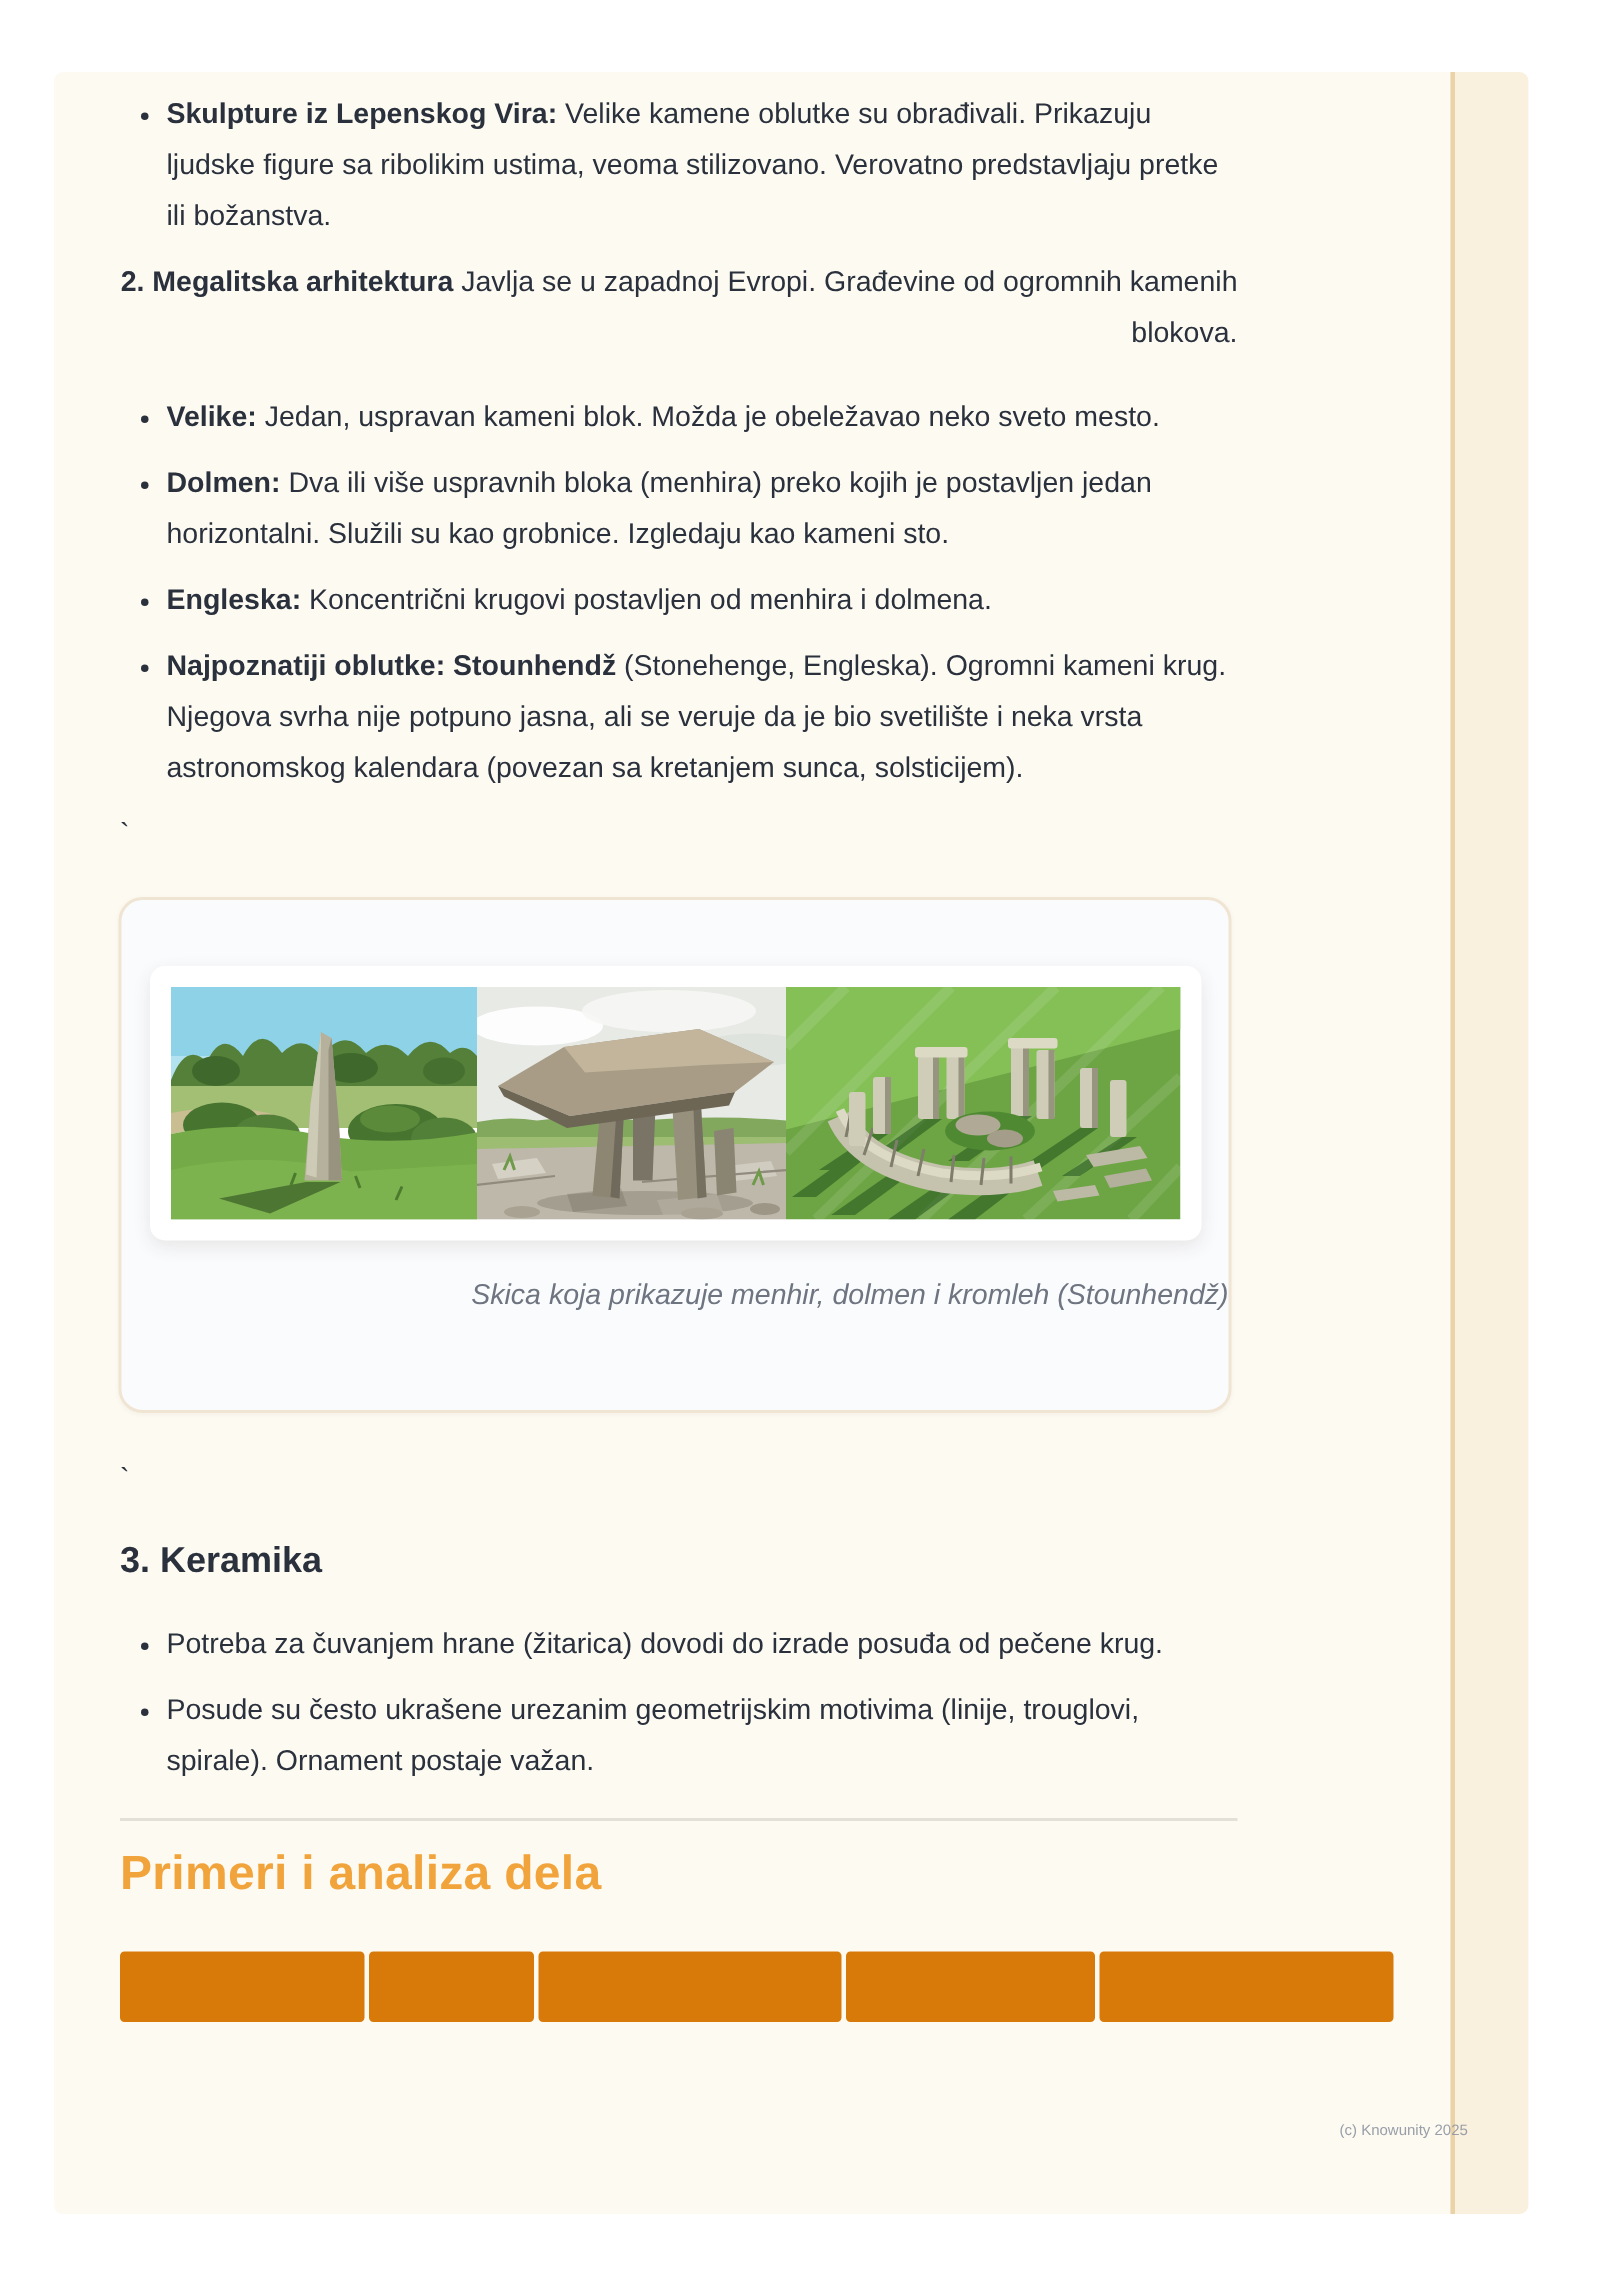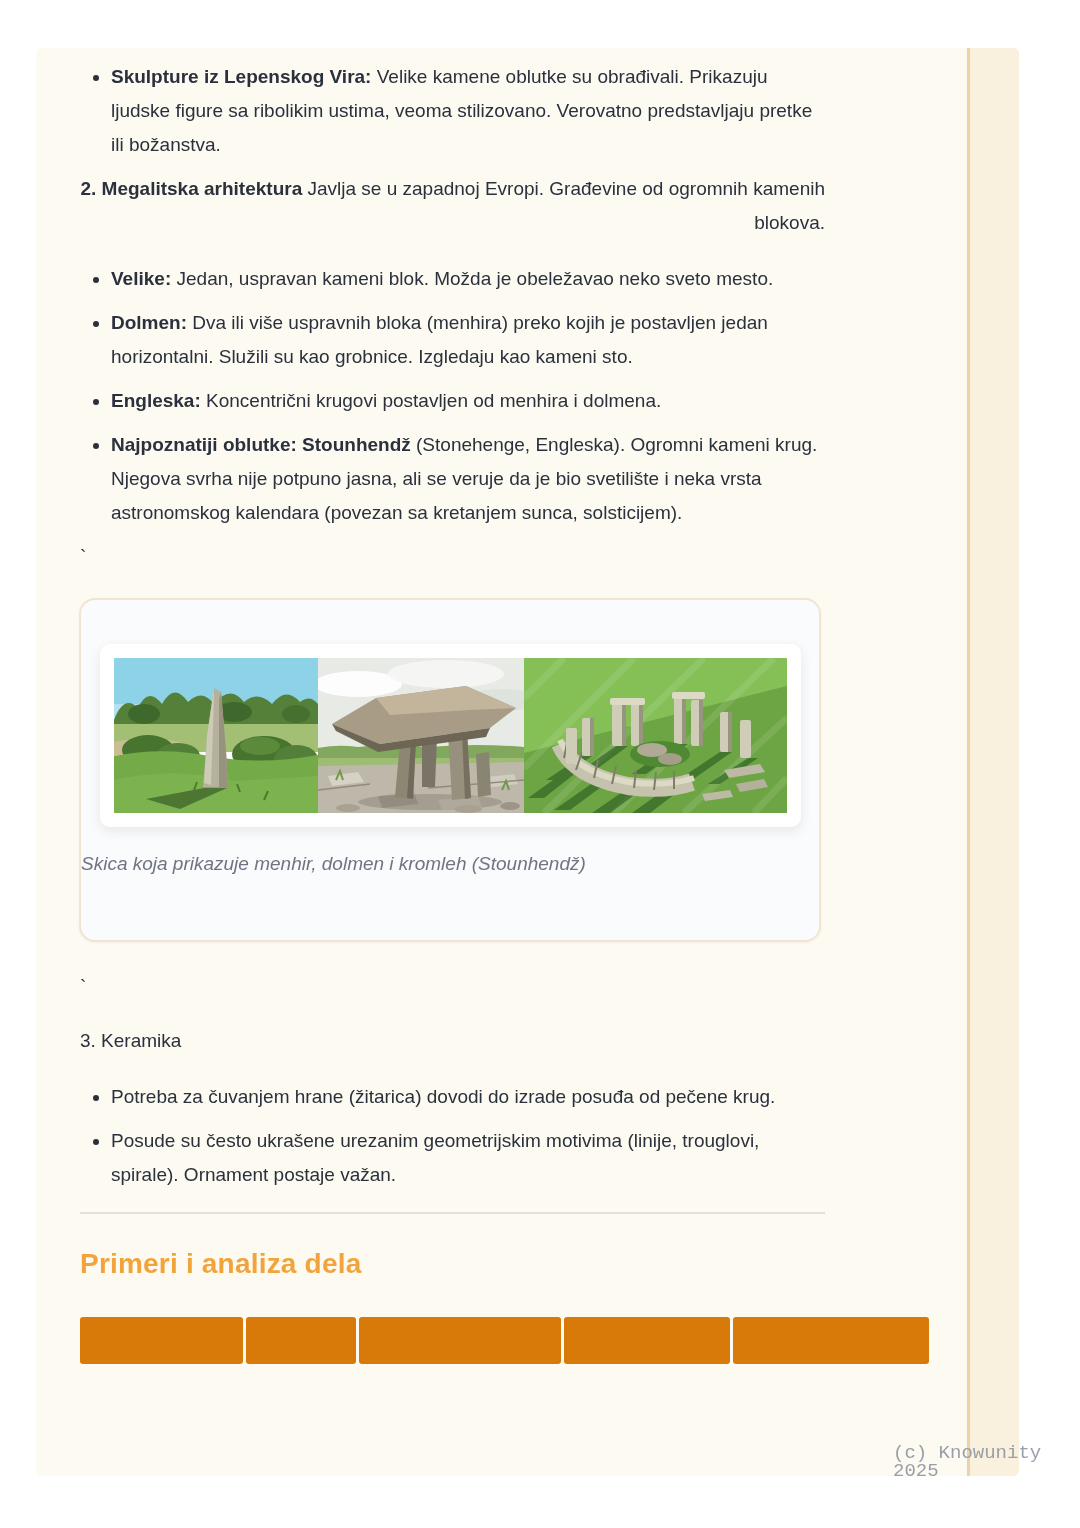"Skica koja prikazuje menhir, dolmen" .figure-caption { text-align: left -> right }
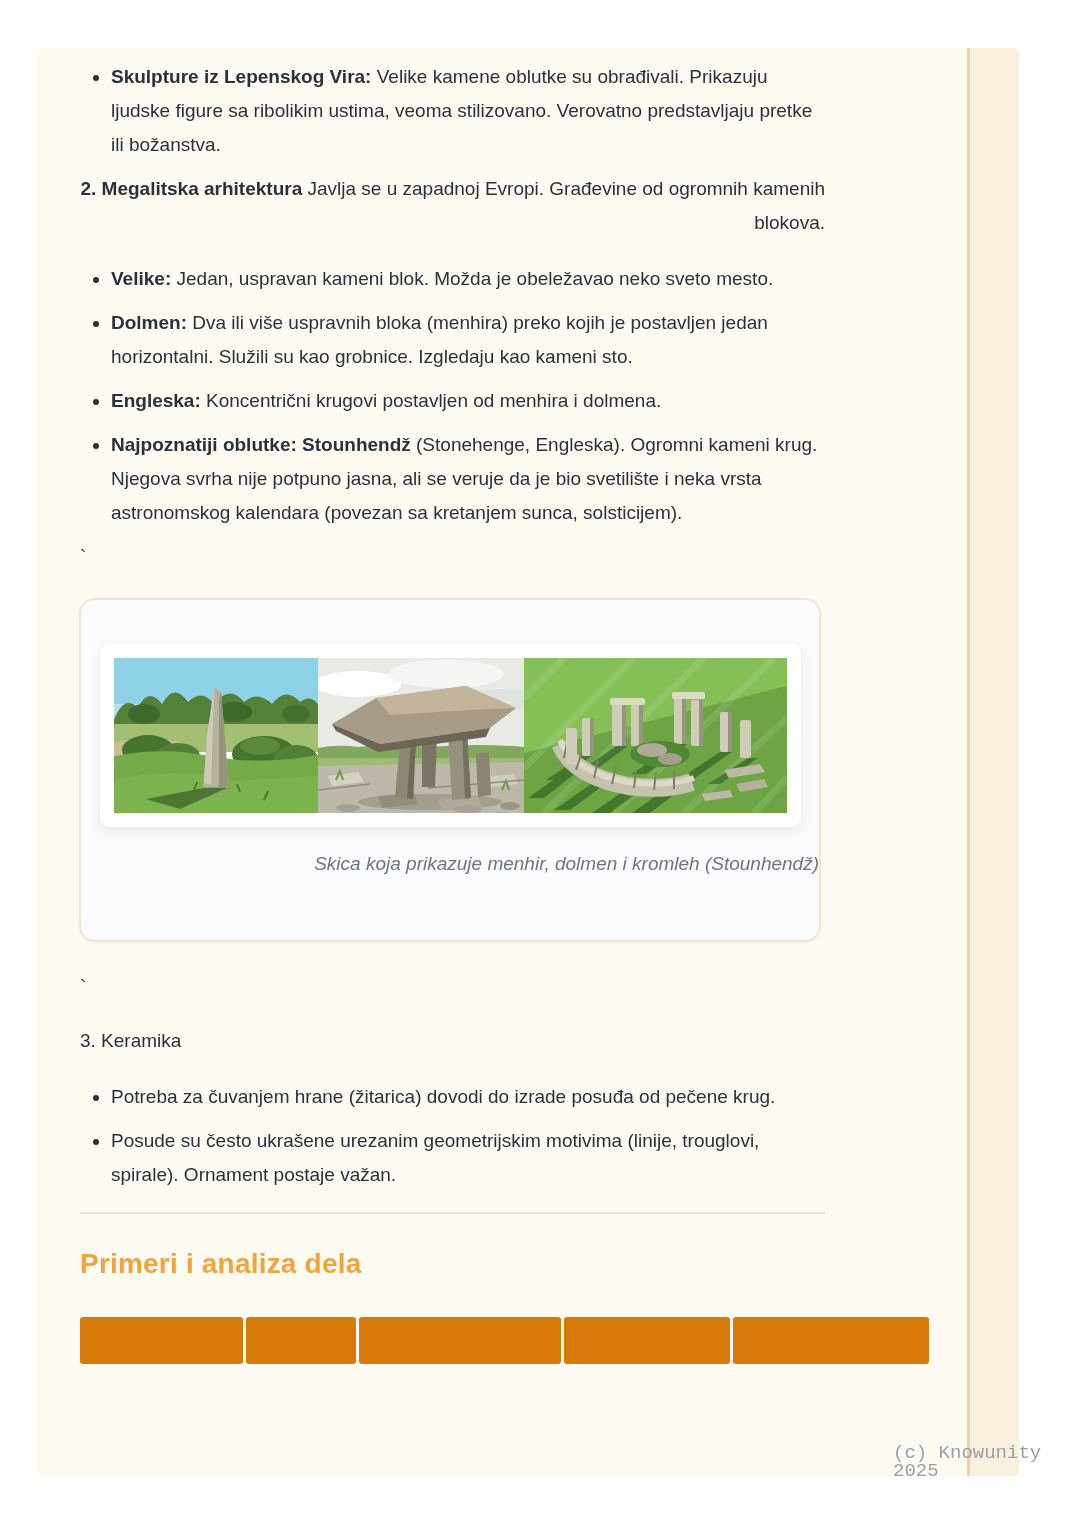"3. Keramika" h3.subhead { font-size: 19px -> 24px; font-weight: normal -> bold }
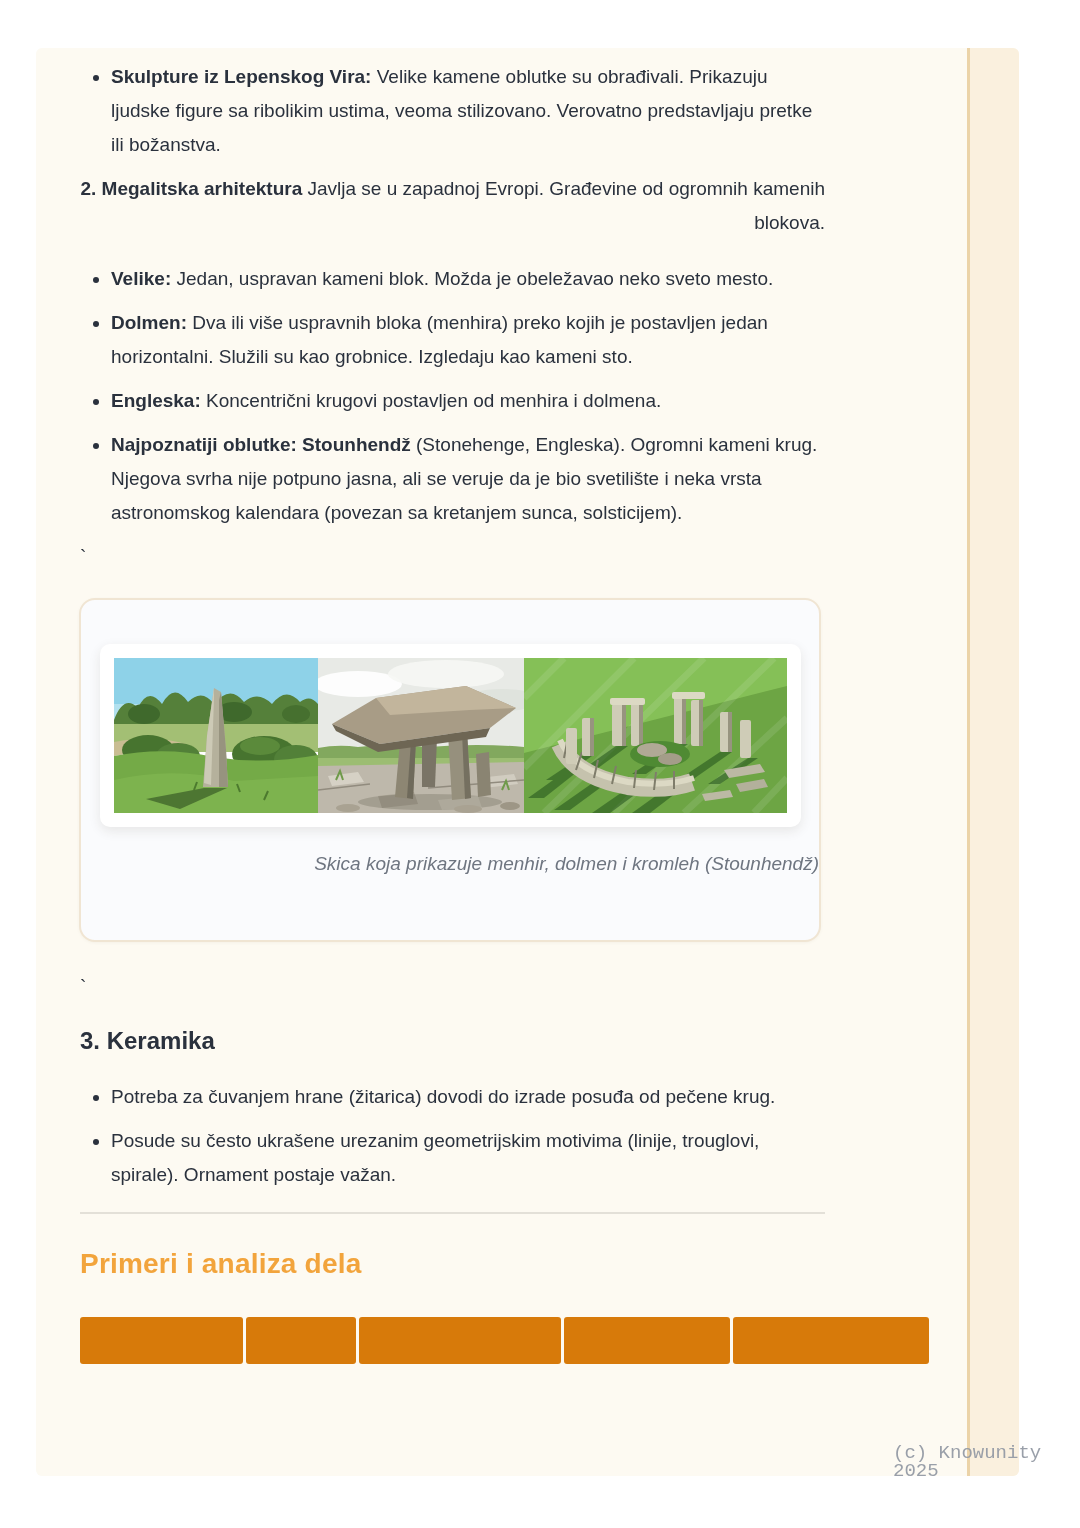"Primeri i analiza dela" h2.primeri { font-size: 28px -> 32px; margin: 30px 0 0 0 -> 14px 0 0 0 }
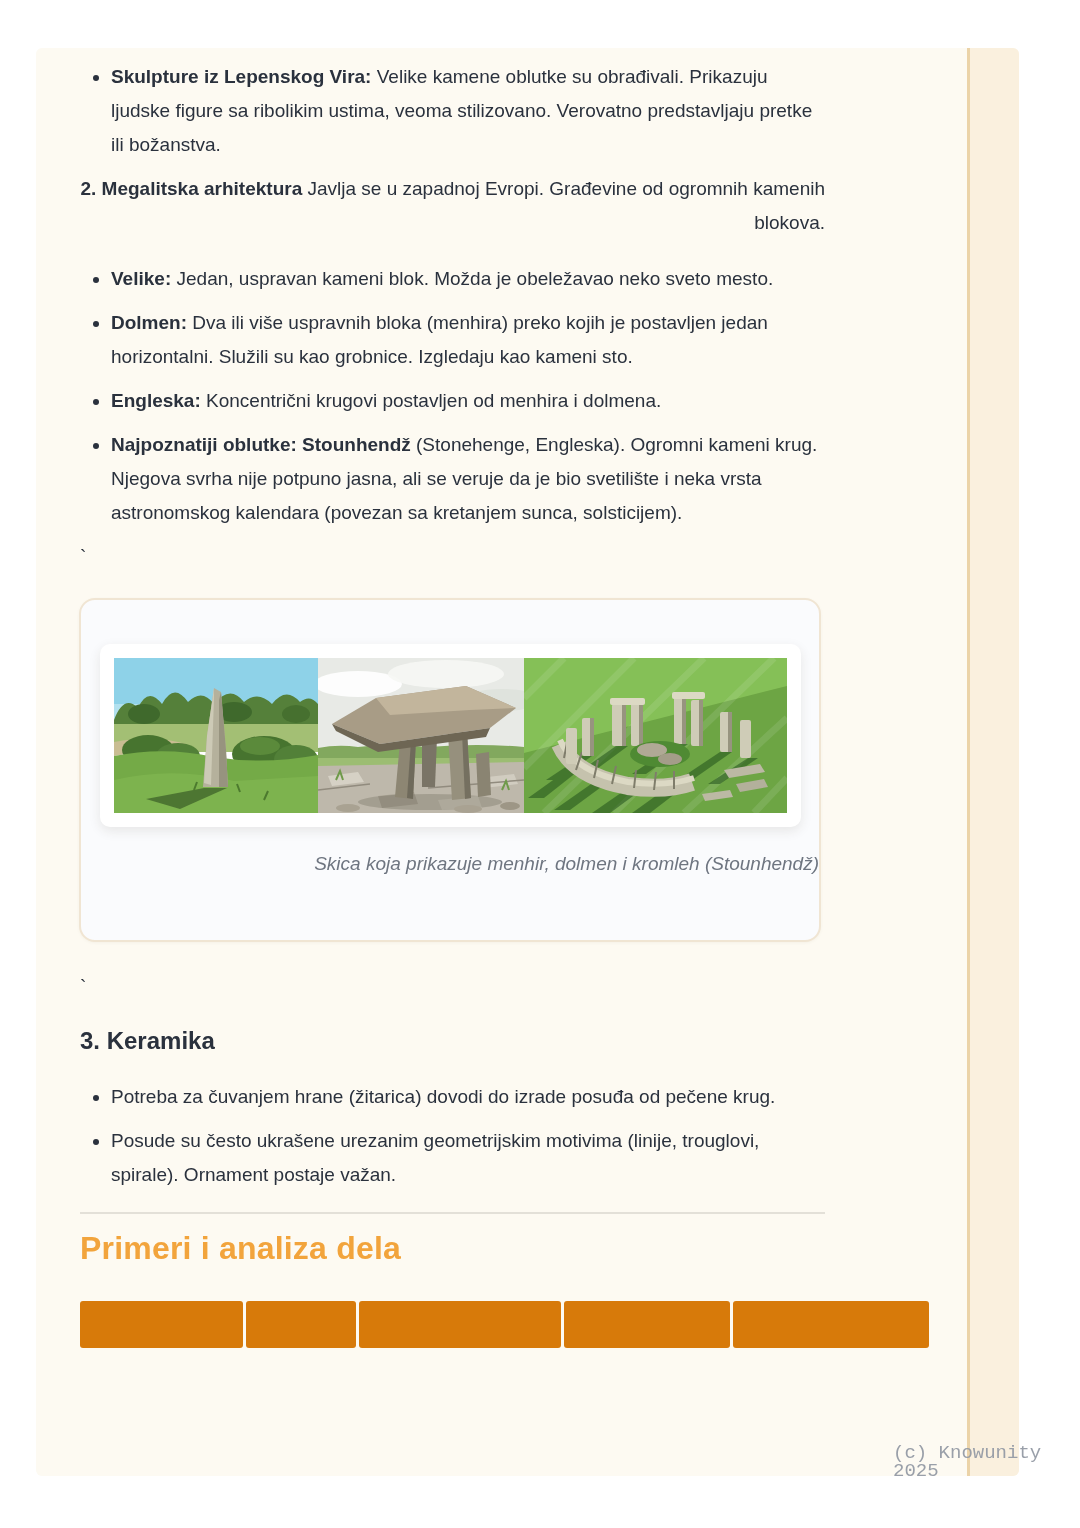"(c) Knowunity 2025" .watermark { font-family: Liberation Mono, monospace -> none; font-size: 19px -> 10px; top: 1444px -> 1412px }
